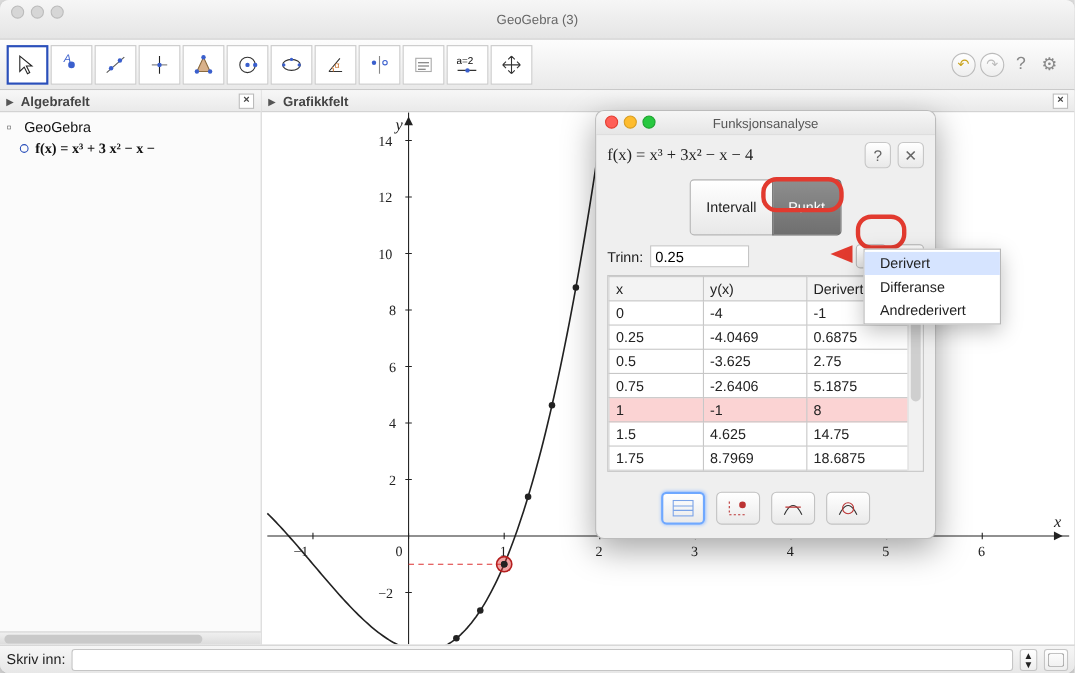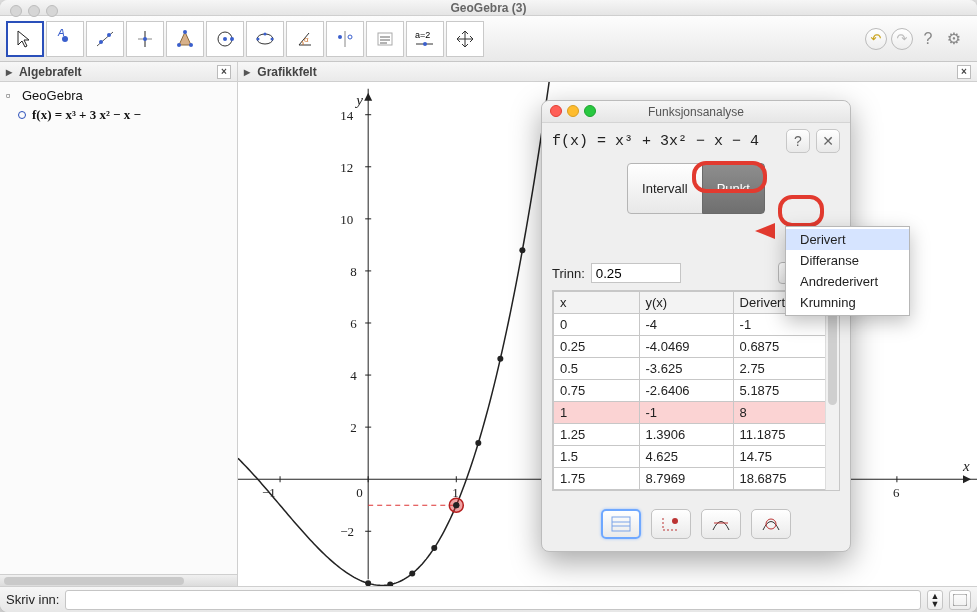"GeoGebra (3)" .titlebar { font-weight: bold -> none; height: 16px -> 36px }
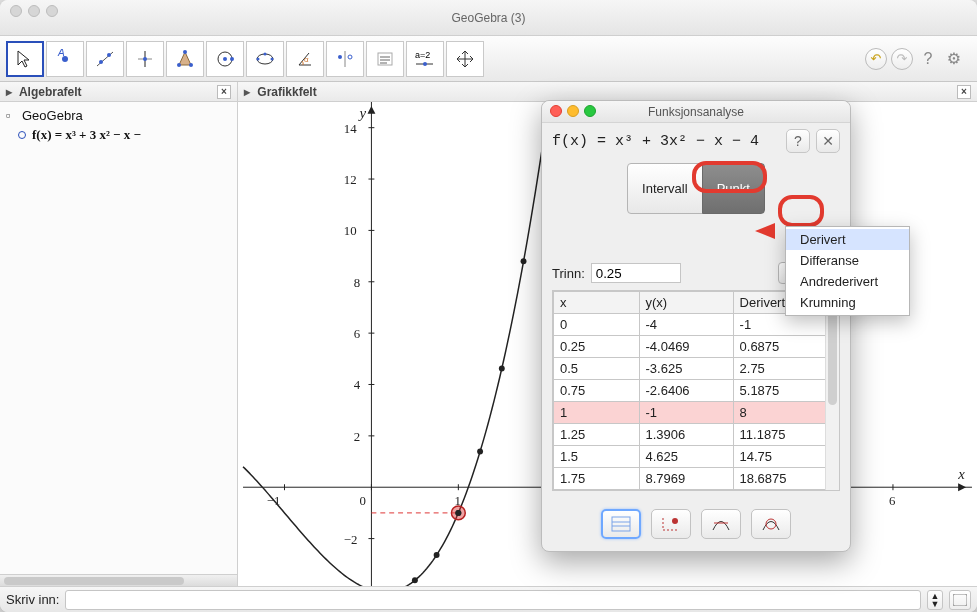"f(x) = x³ + 3x²" .dlg-head .expr { font-family: Liberation Mono, monospace -> Liberation Serif, serif }
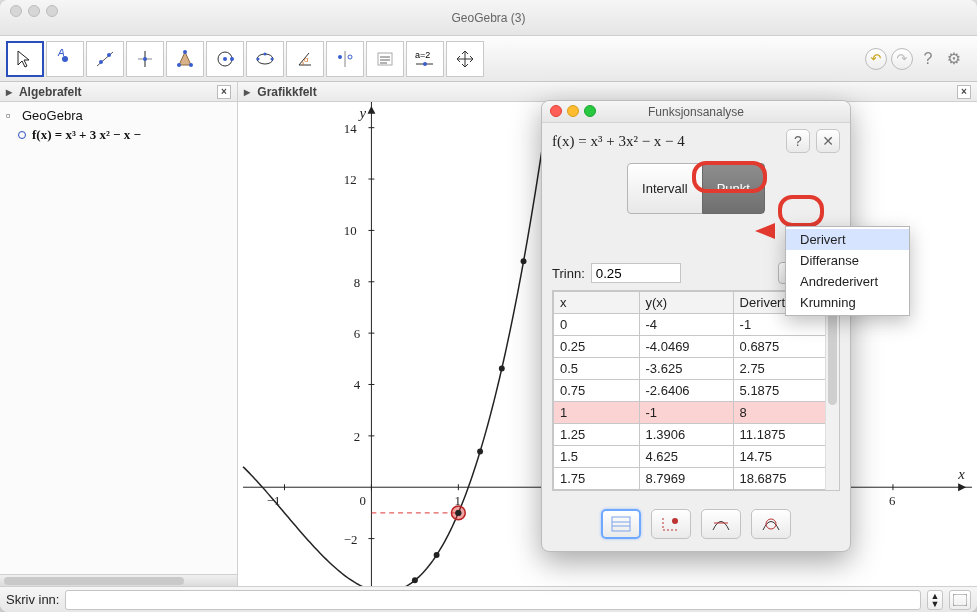"Trinn:" .dlg-body { margin-top: 40px -> none }
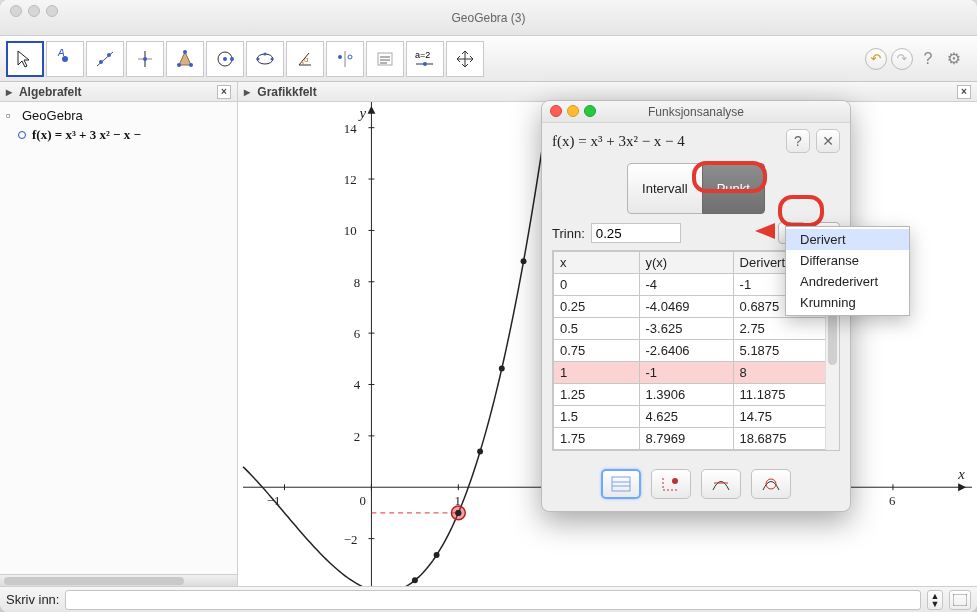"Krumning" div.item { html: <div>Krumning</div> -> none }
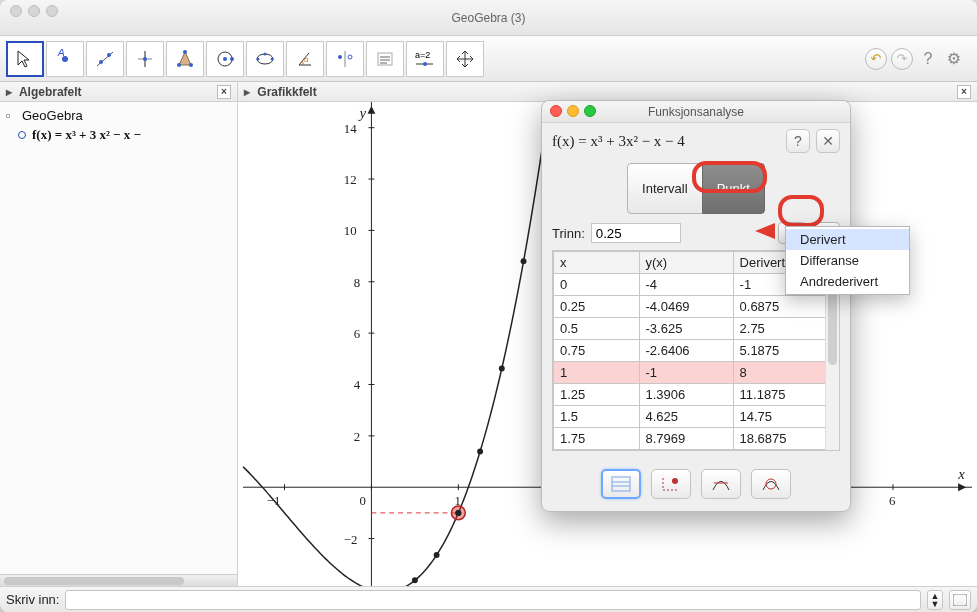"1.25" tr { html: <tr> <td>1.25</td> <td>1.3906</td> <td>11.1875</td> </tr> -> none }
